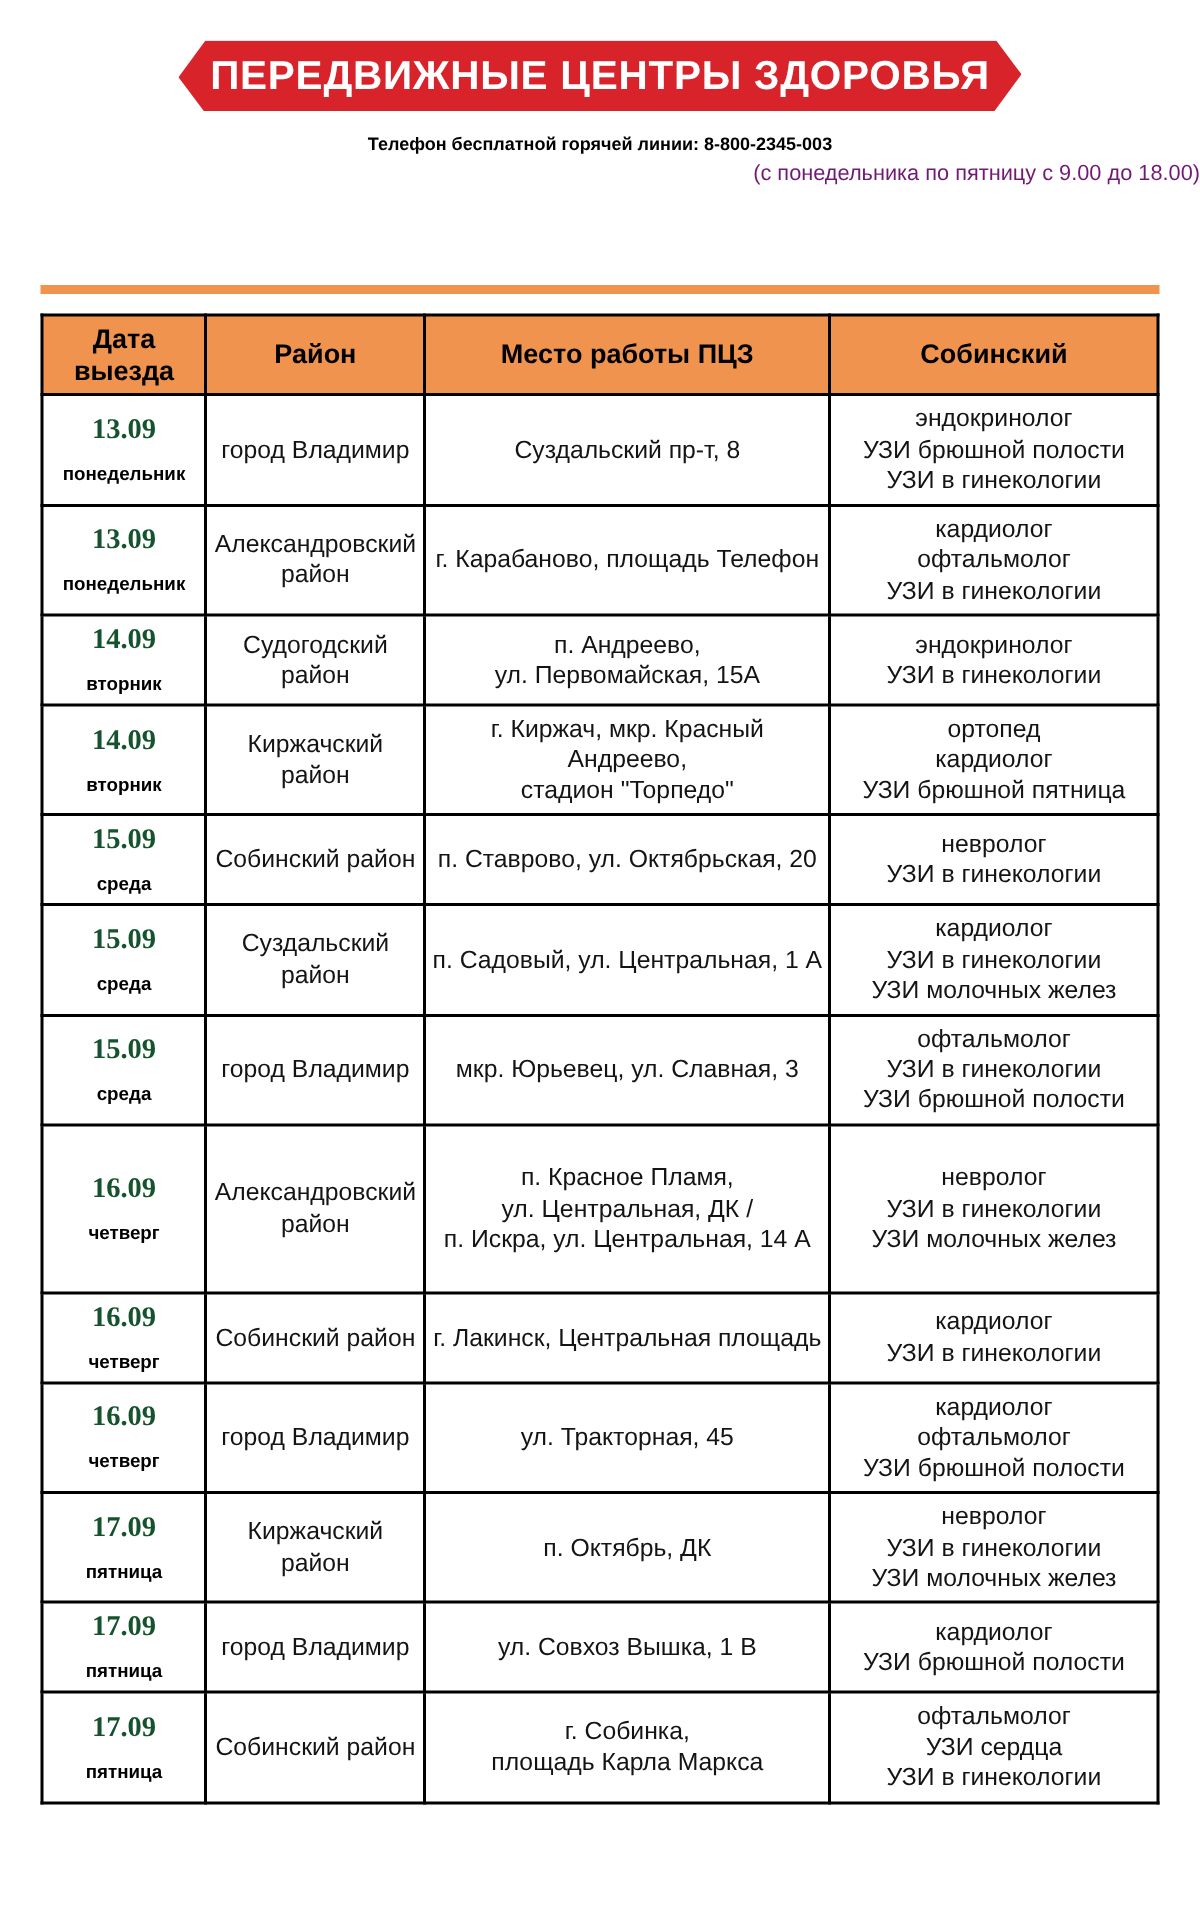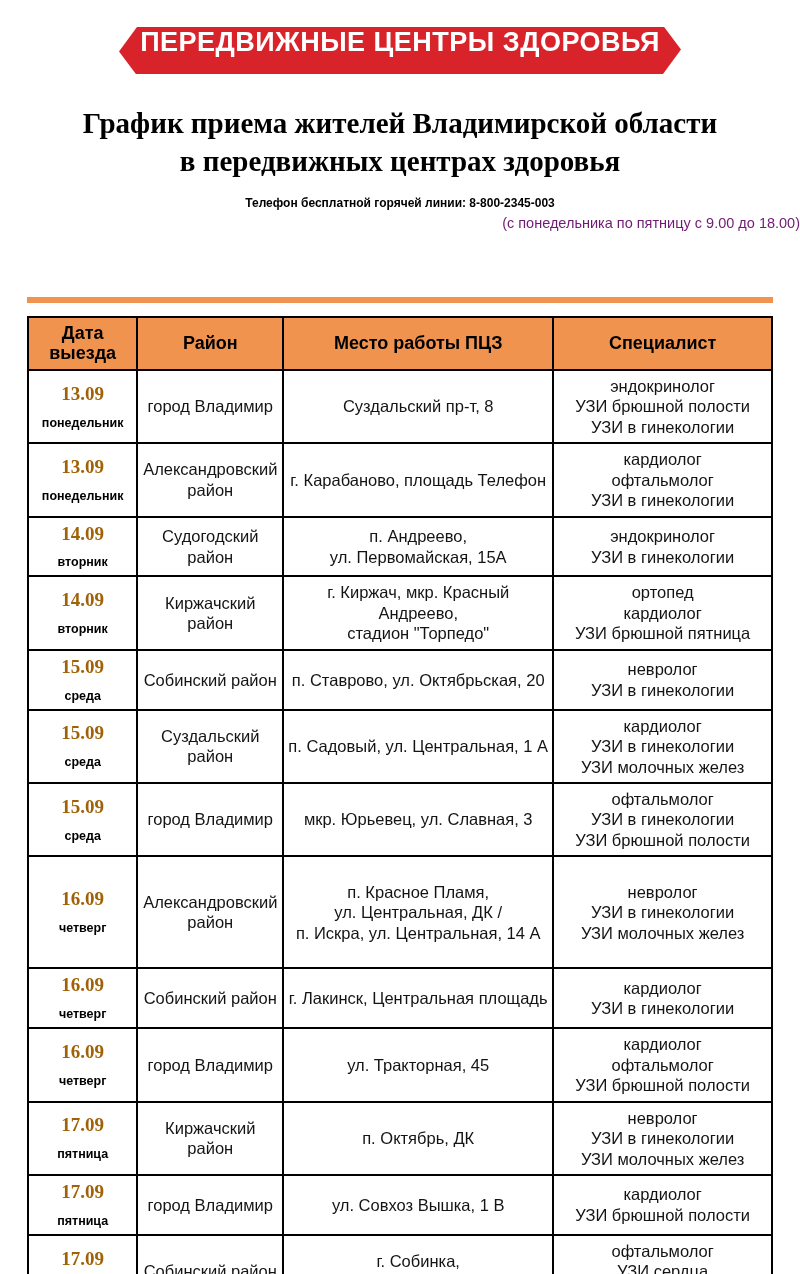"ПЕРЕДВИЖНЫЕ ЦЕНТРЫ ЗДОРОВЬЯ" .banner { align-items: none -> center }
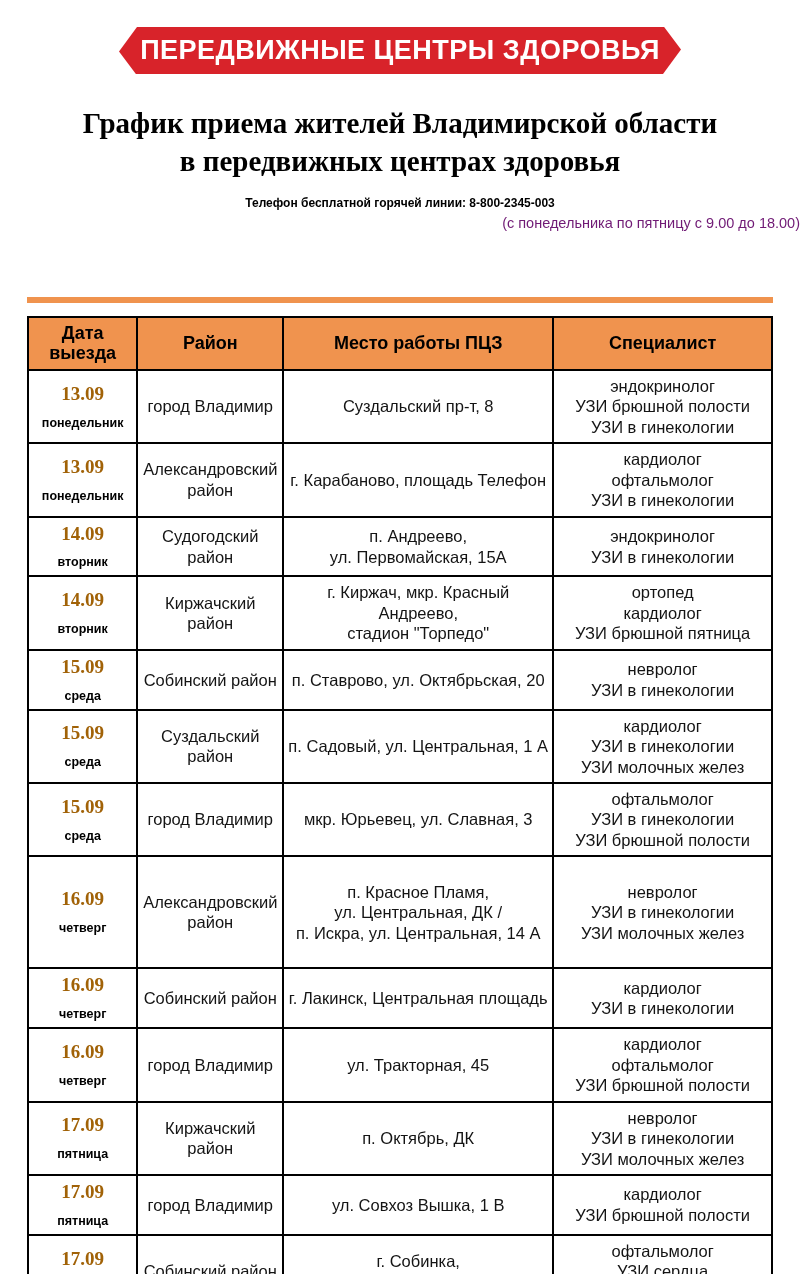"График приема жителей Владимирской" div.main-title { html: <div> <div>График приема жителей Владимирской области</div> <div>в передвижных центрах здоровья</div> </div> -> none }
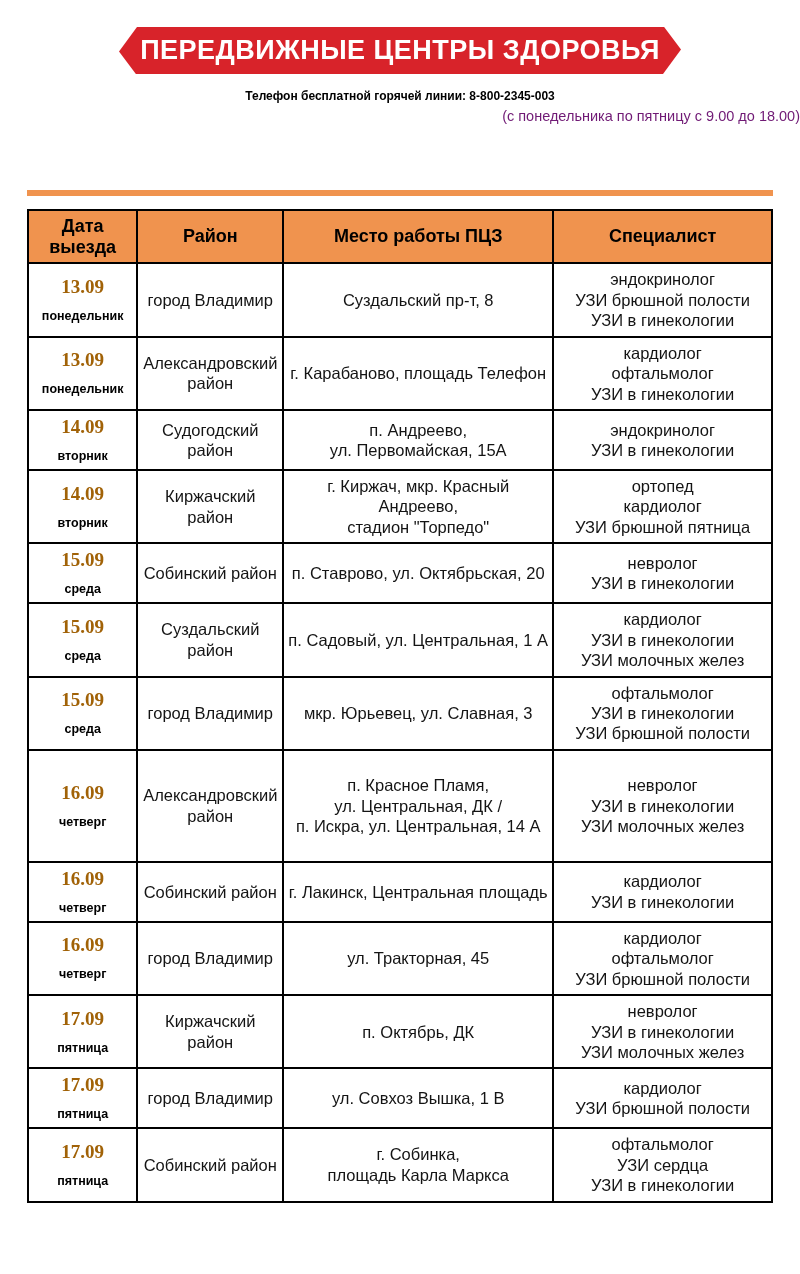"Специалист" th { text: Специалист -> Собинский }
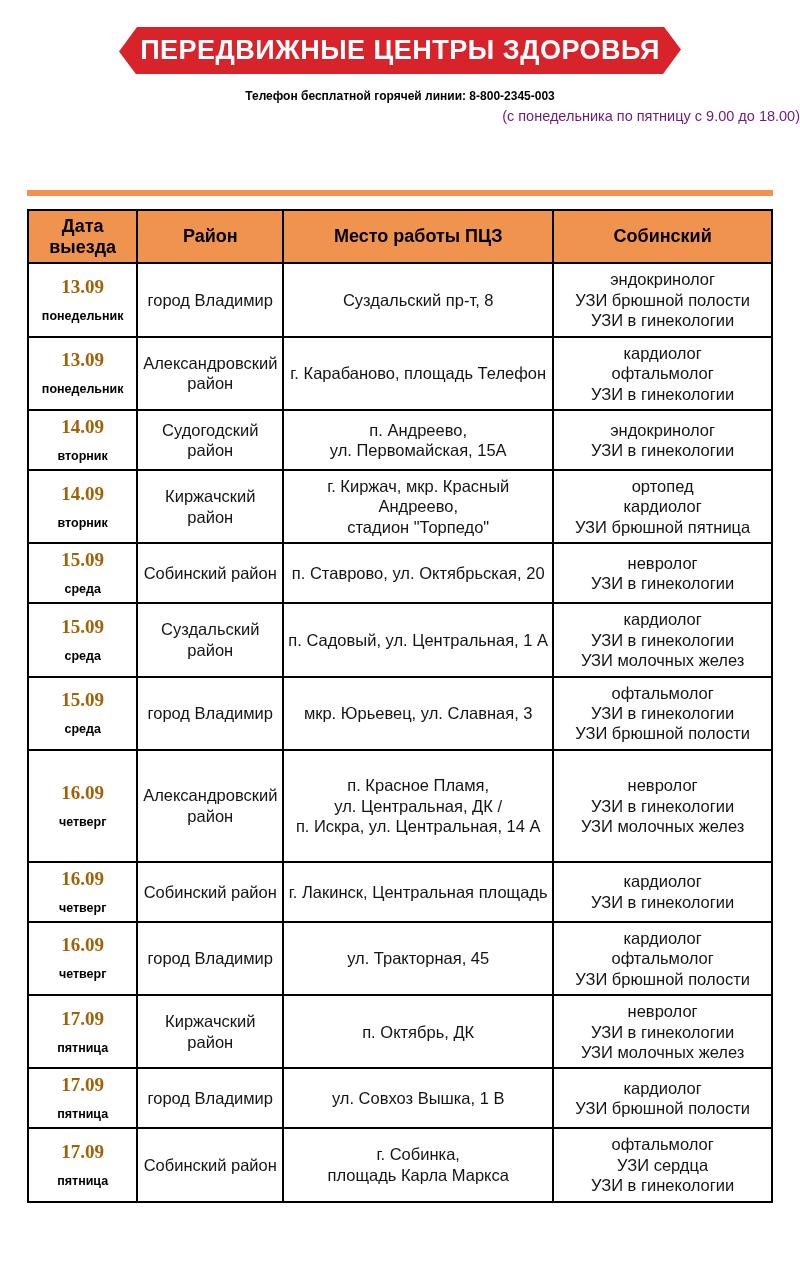"13.09" .date-num { color: #a16207 -> #14532d }
